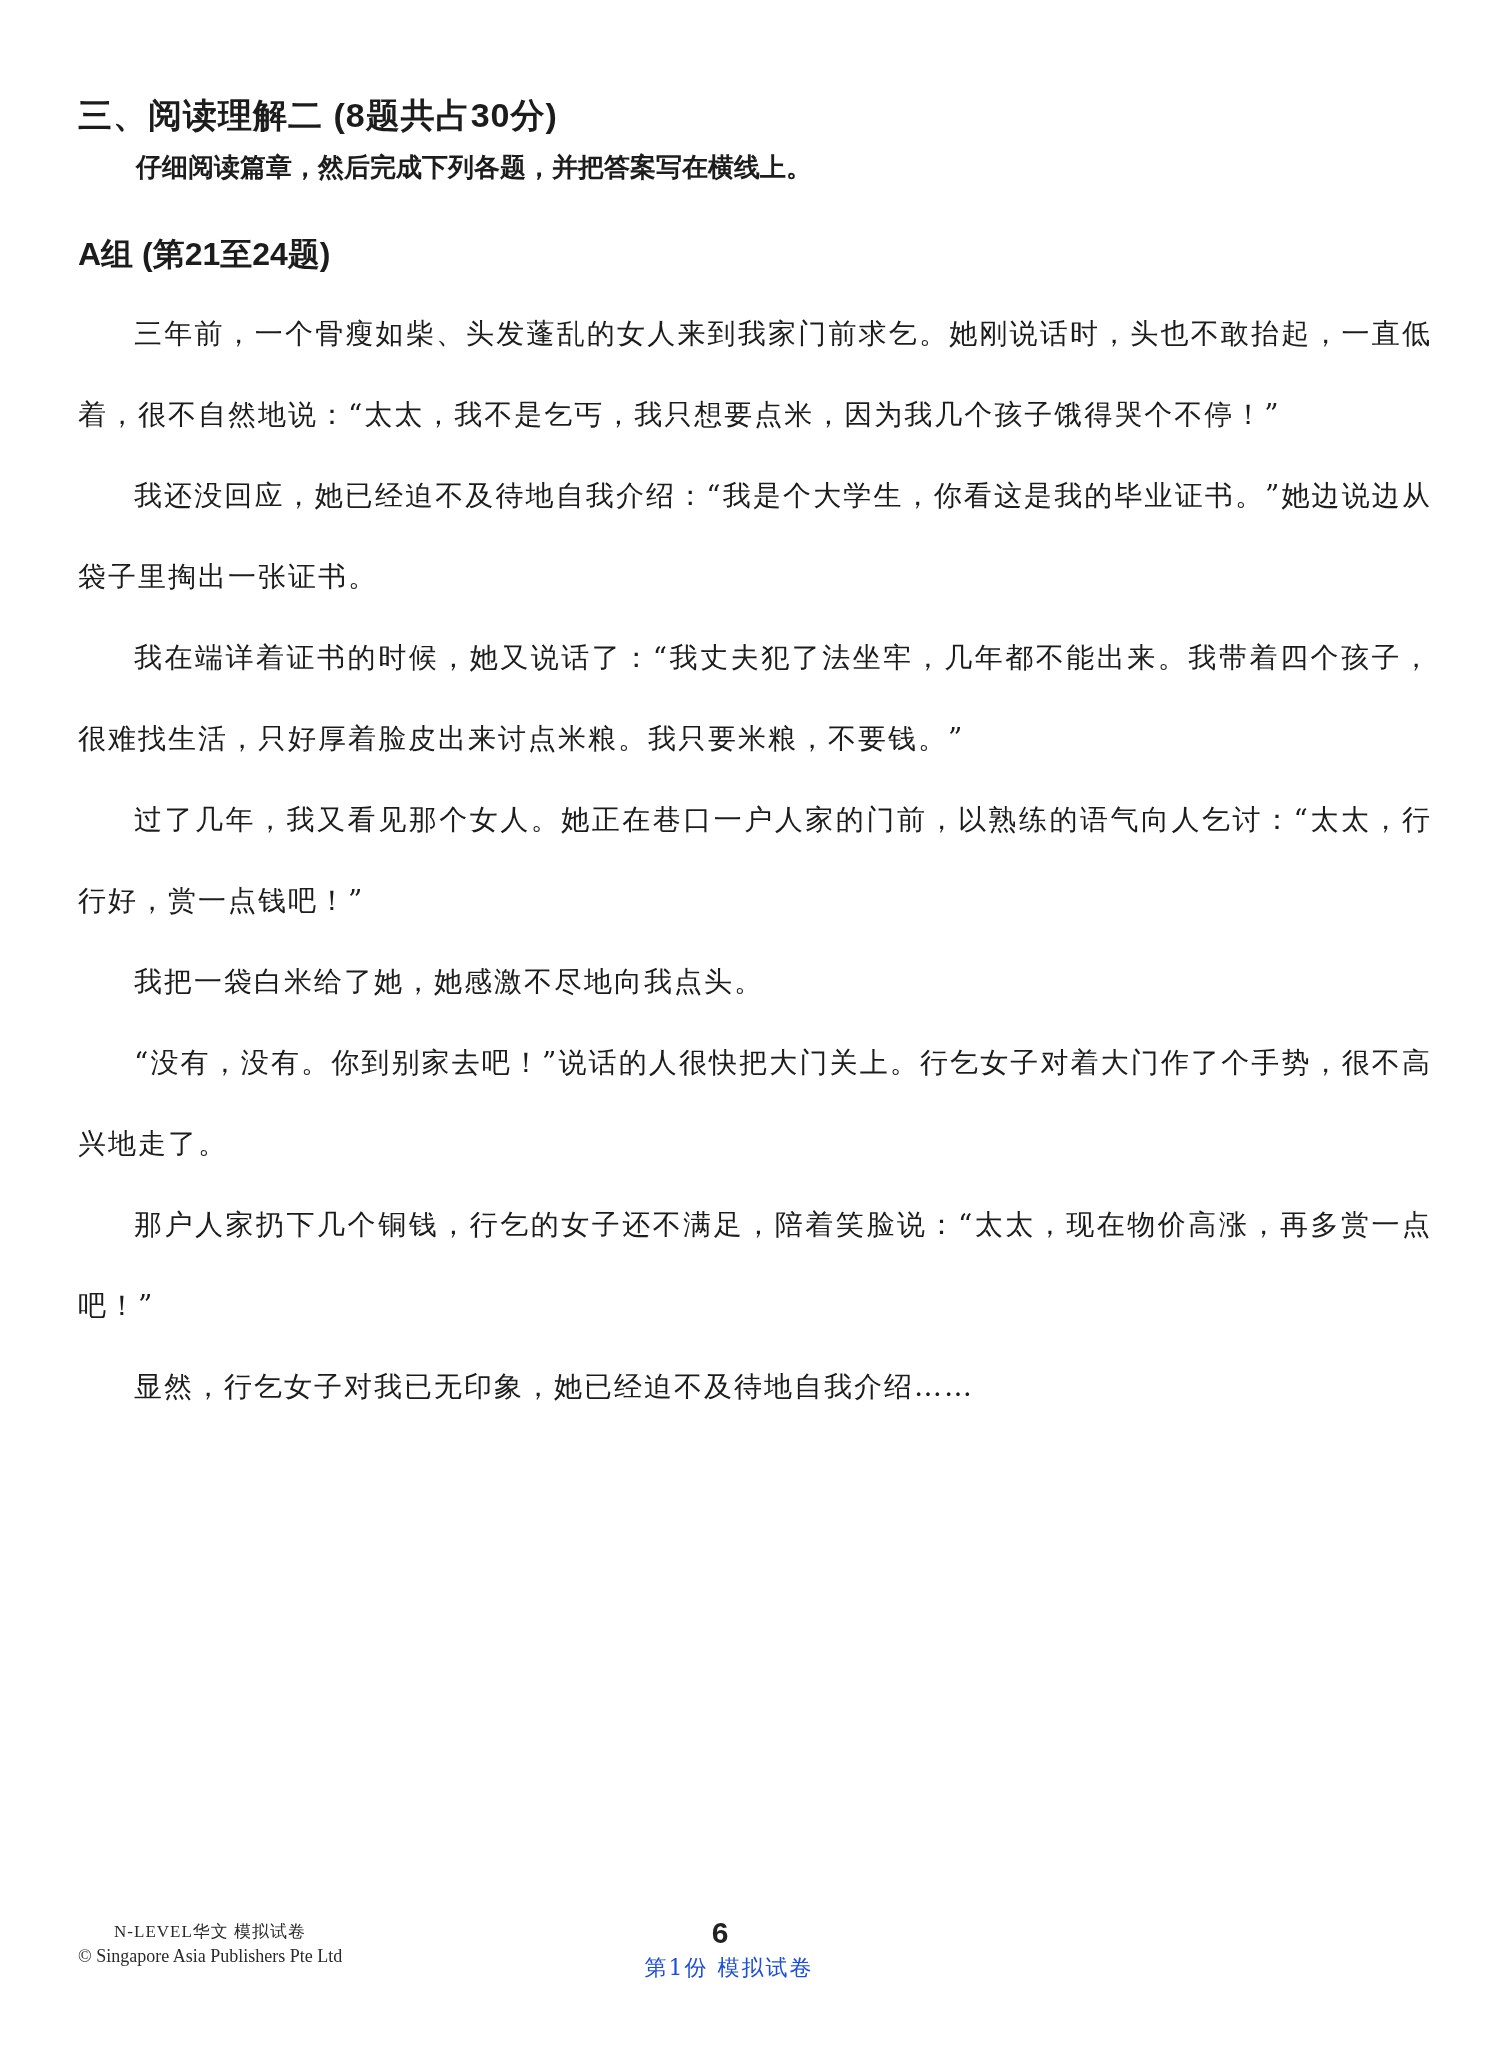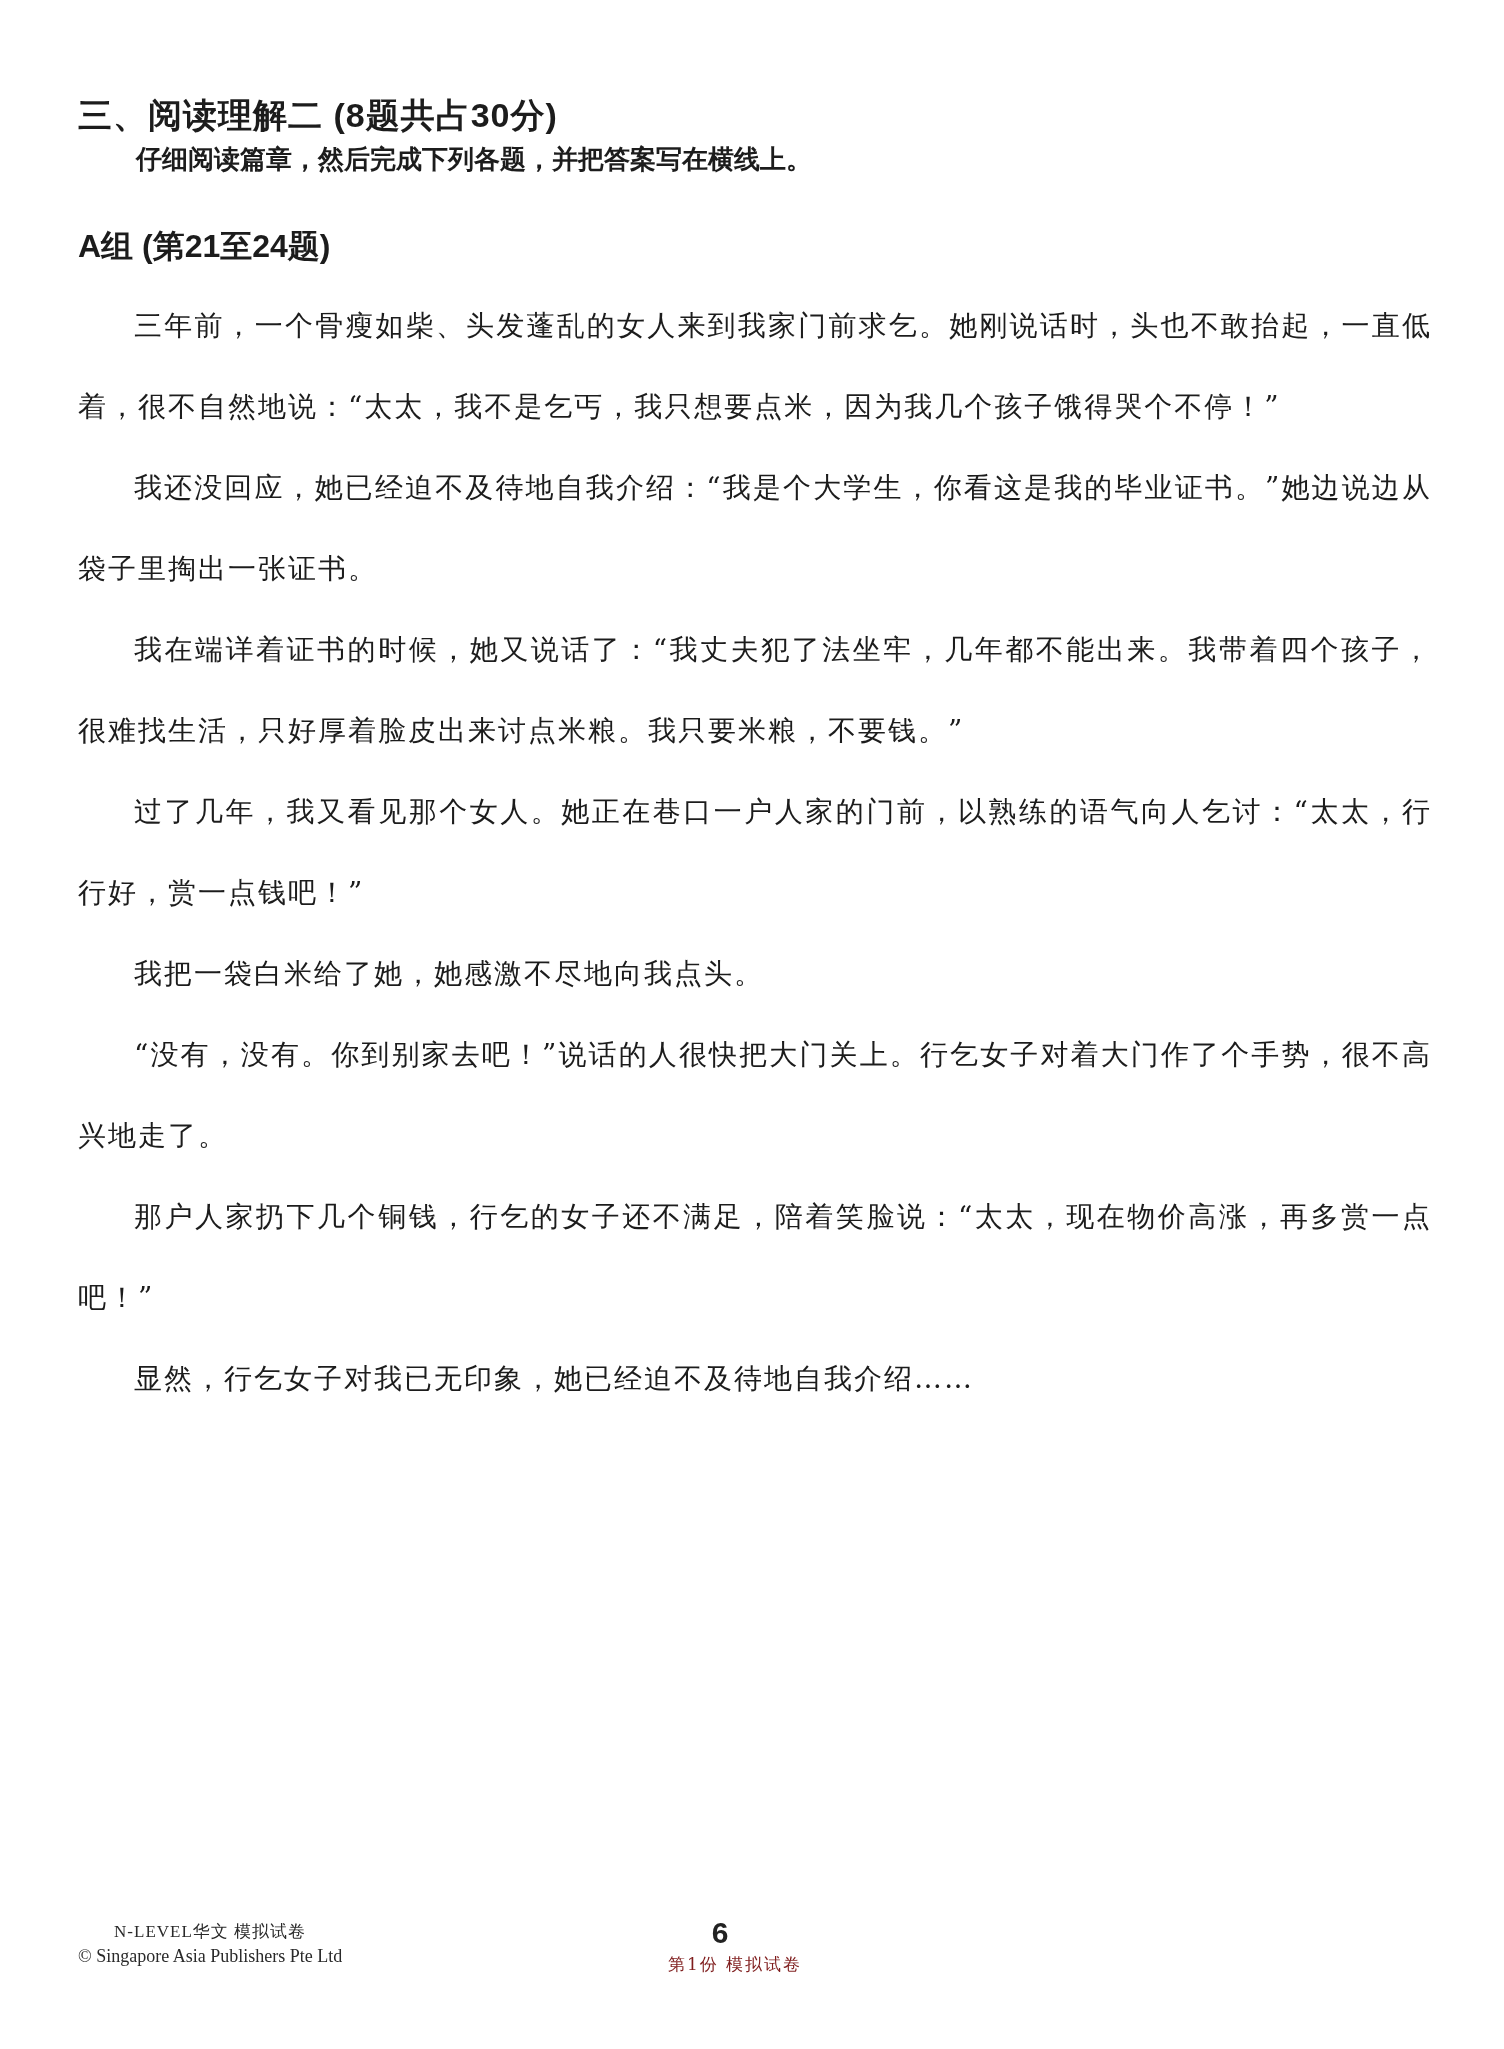"仔细阅读篇章，然后完成下列各题，并把答案写在横线上。" .instruction { margin: 8px 0 0 58px -> 16px 0 0 58px }
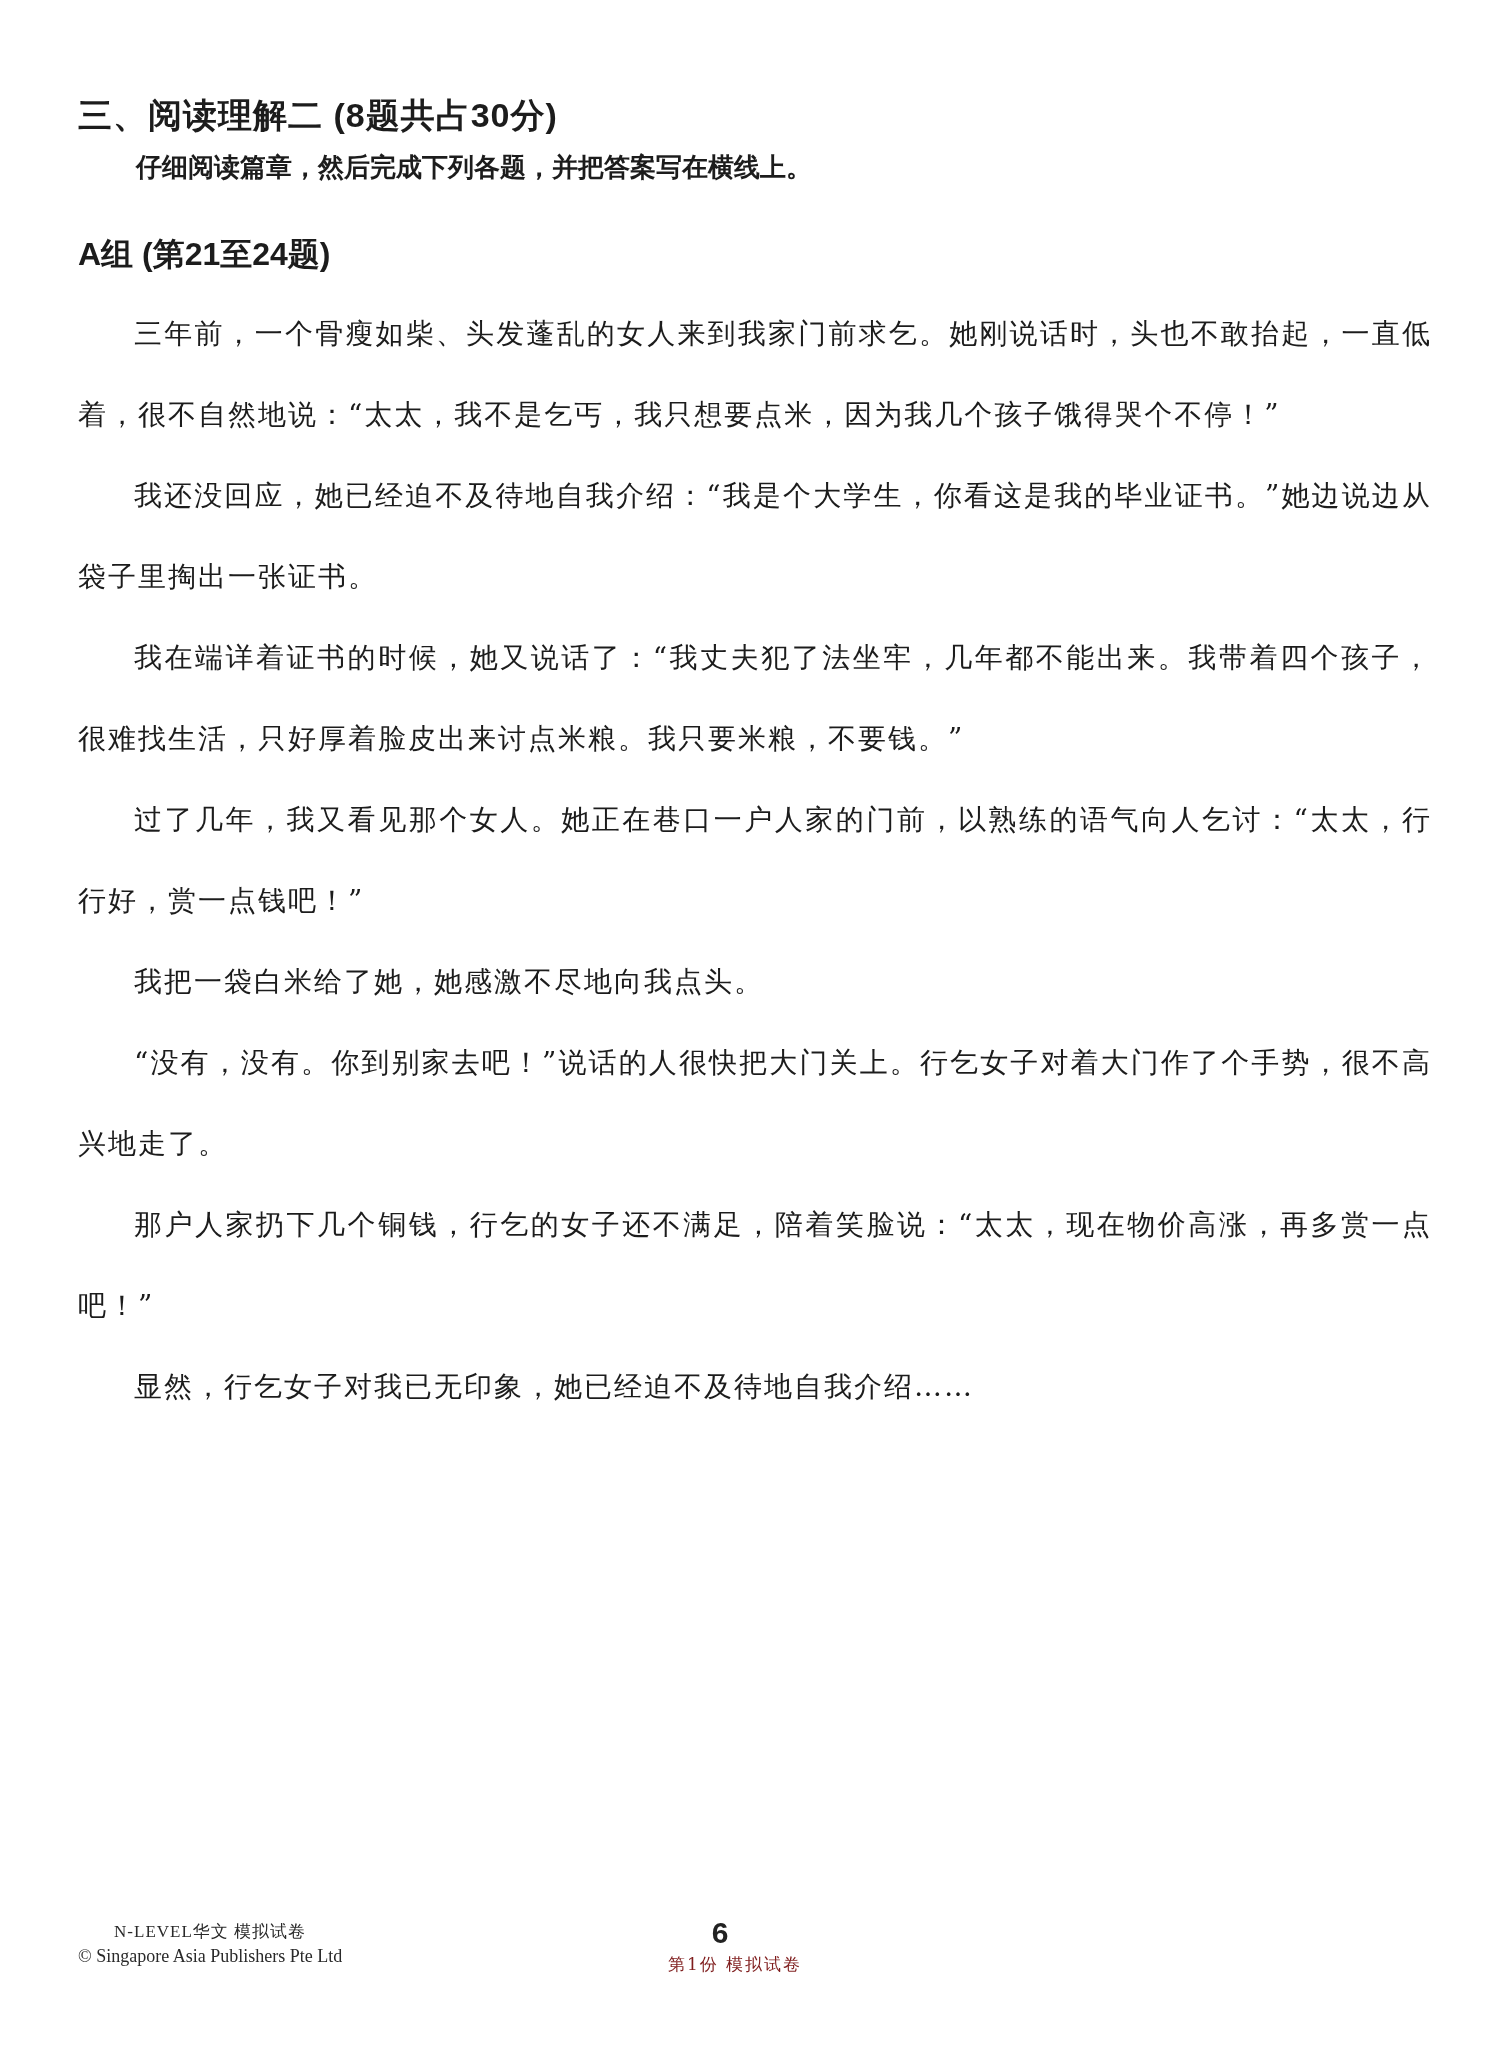"第1份 模拟试卷" .footer-note { color: #7f1d1d -> #1d4ed8; font-size: 17px -> 22px; left: 14px -> 8px }
